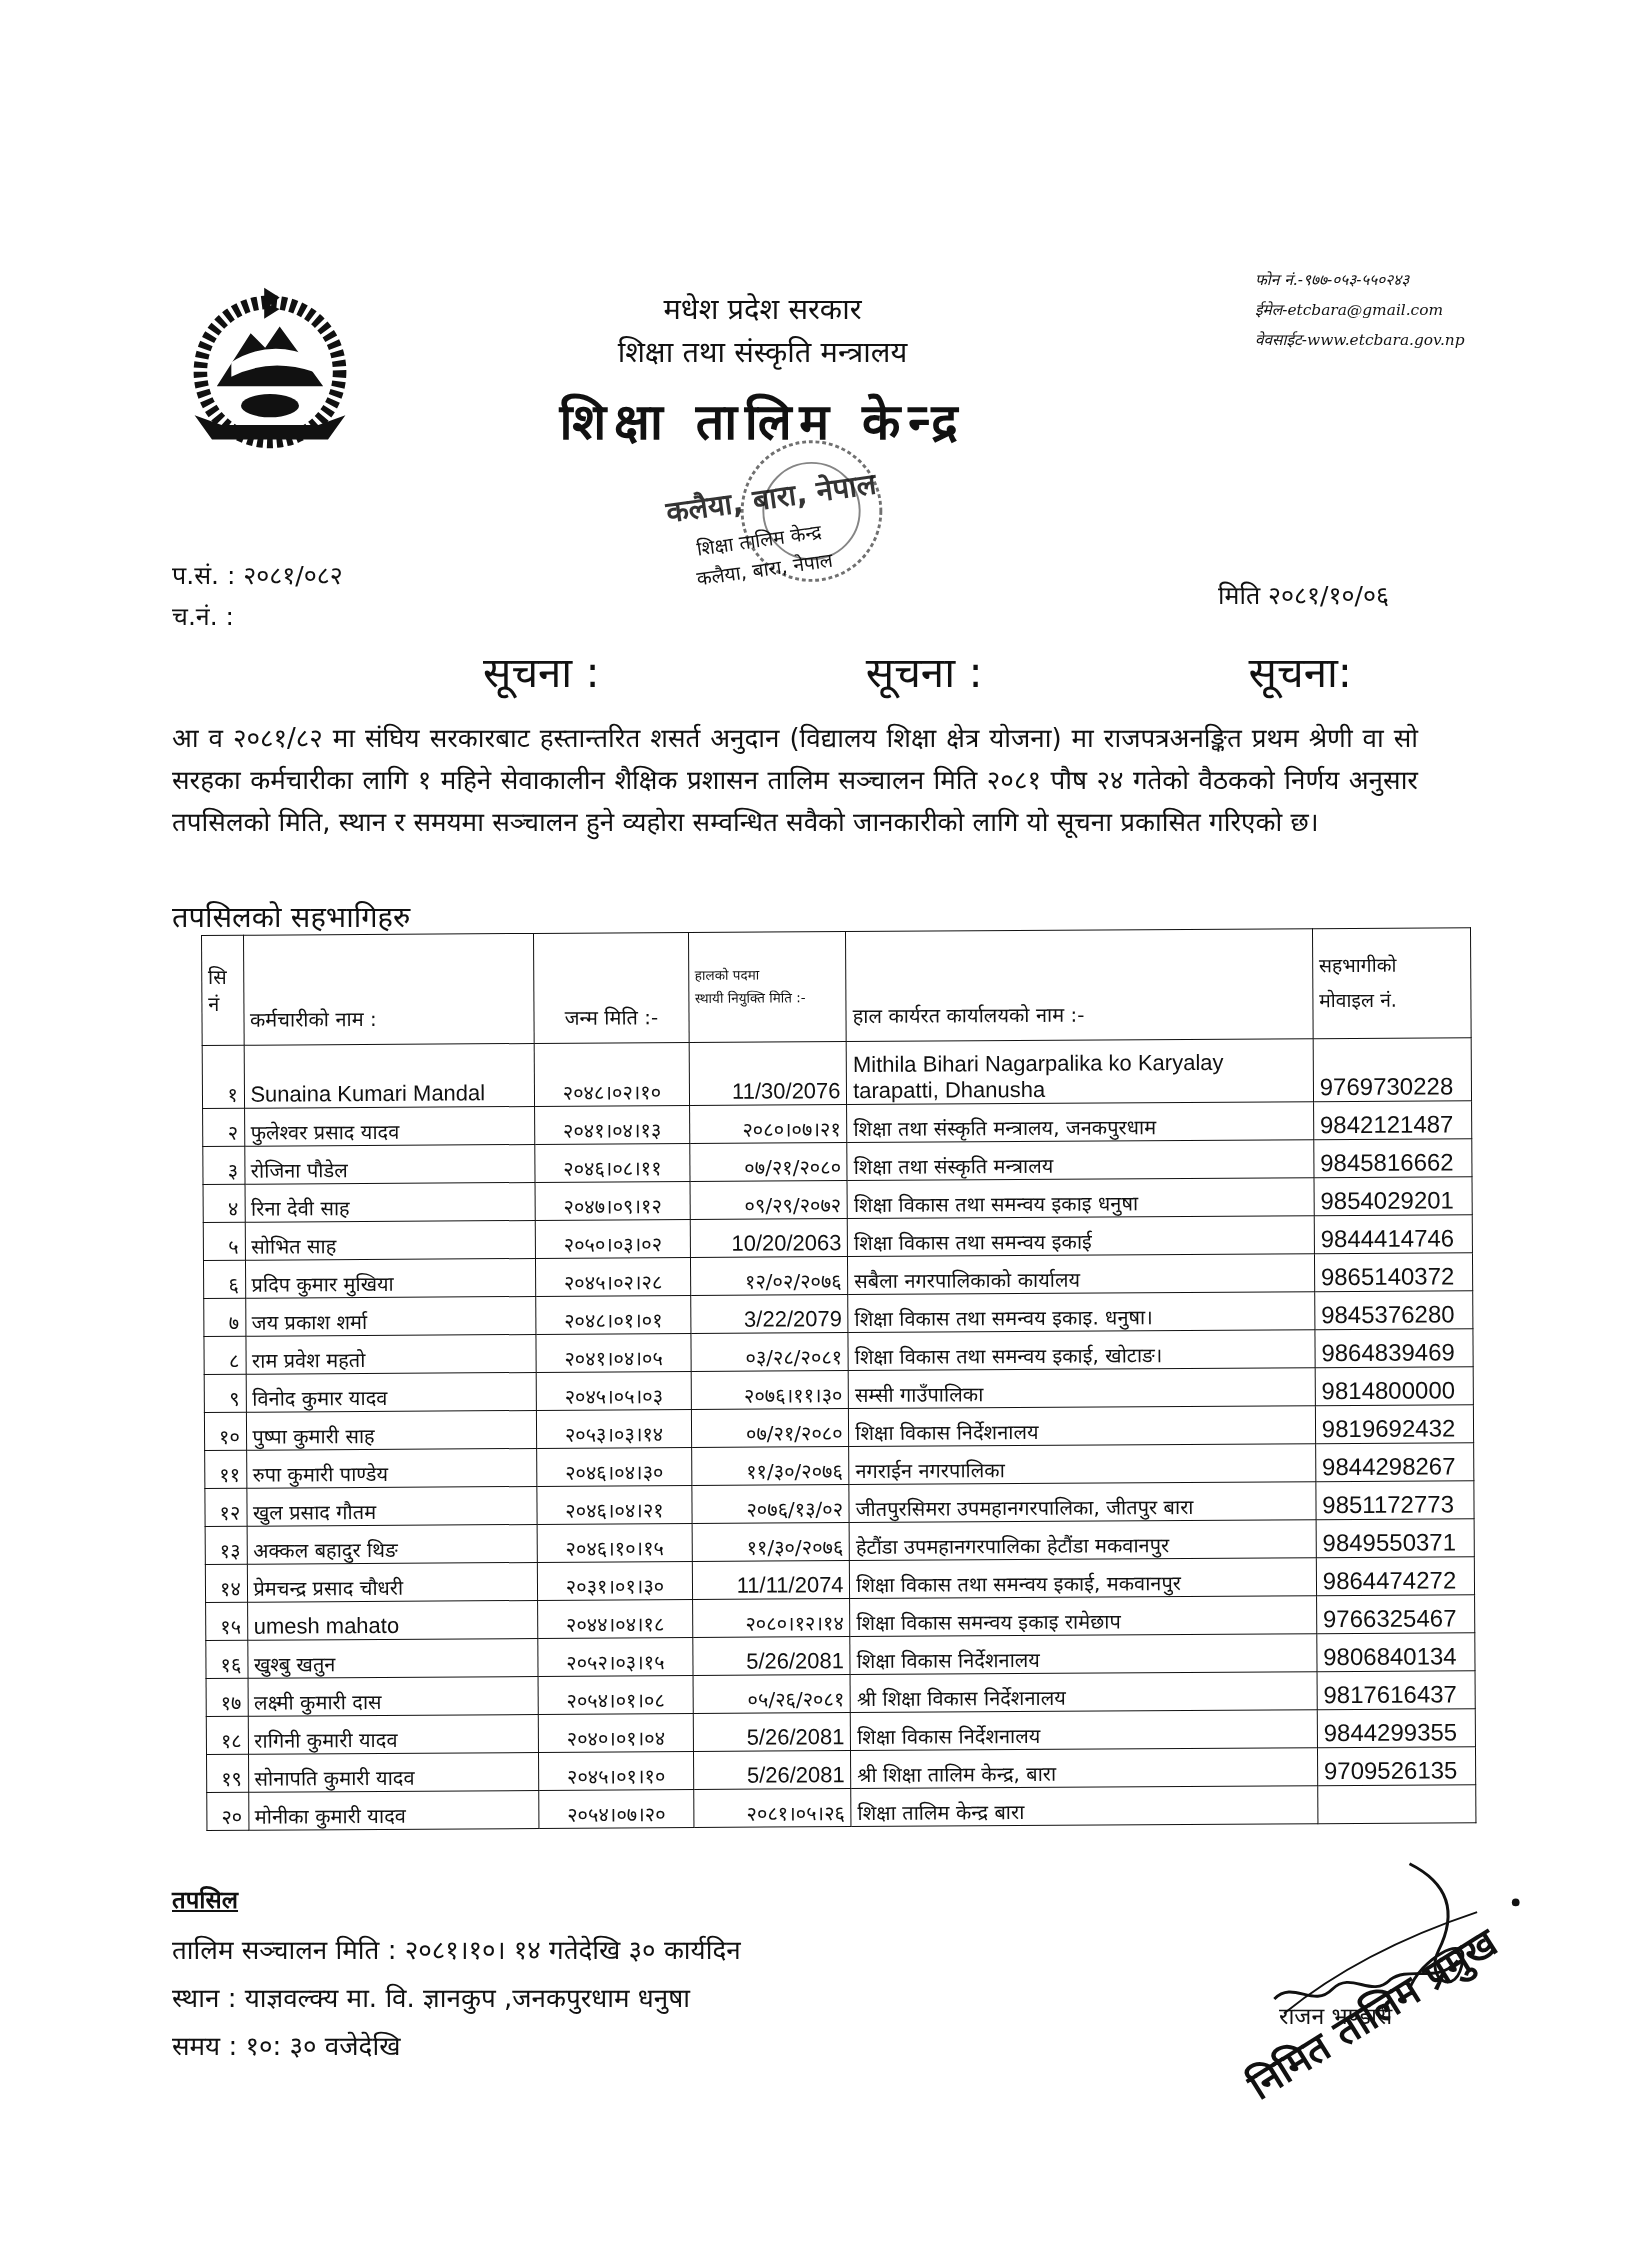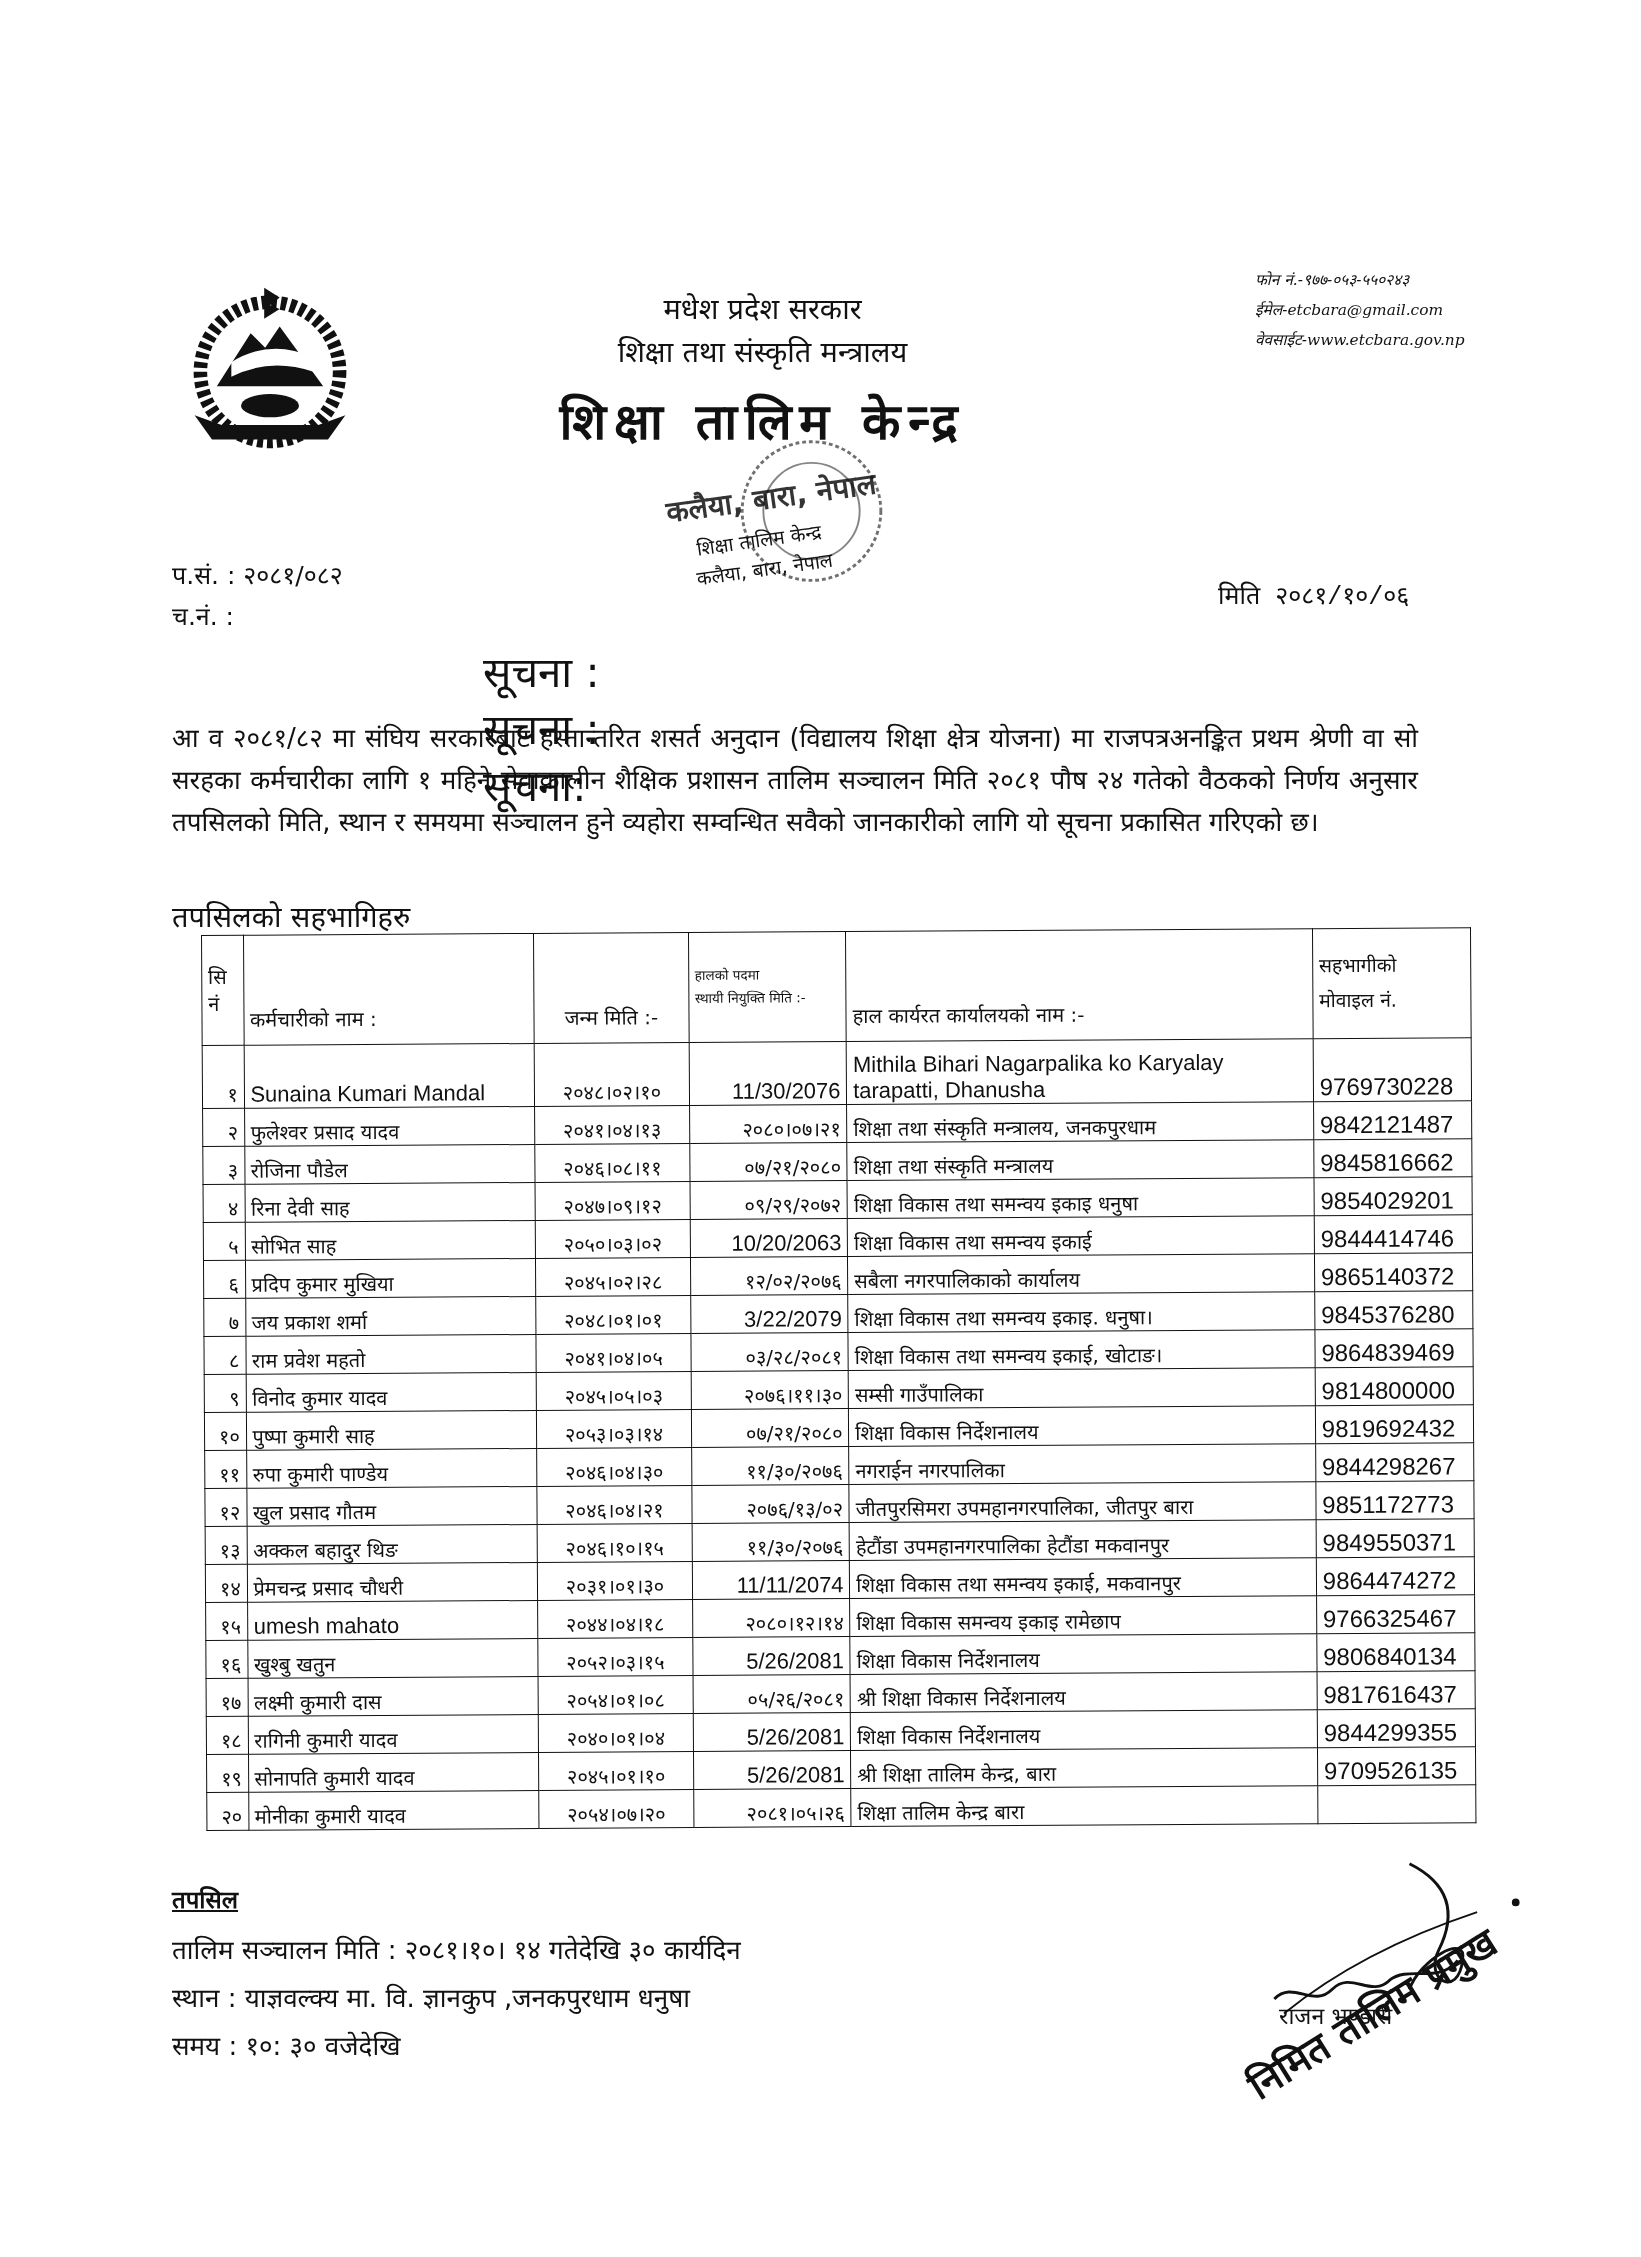"मिति २०८१/१०/०६" #date { font-family: Liberation Mono, monospace -> none }
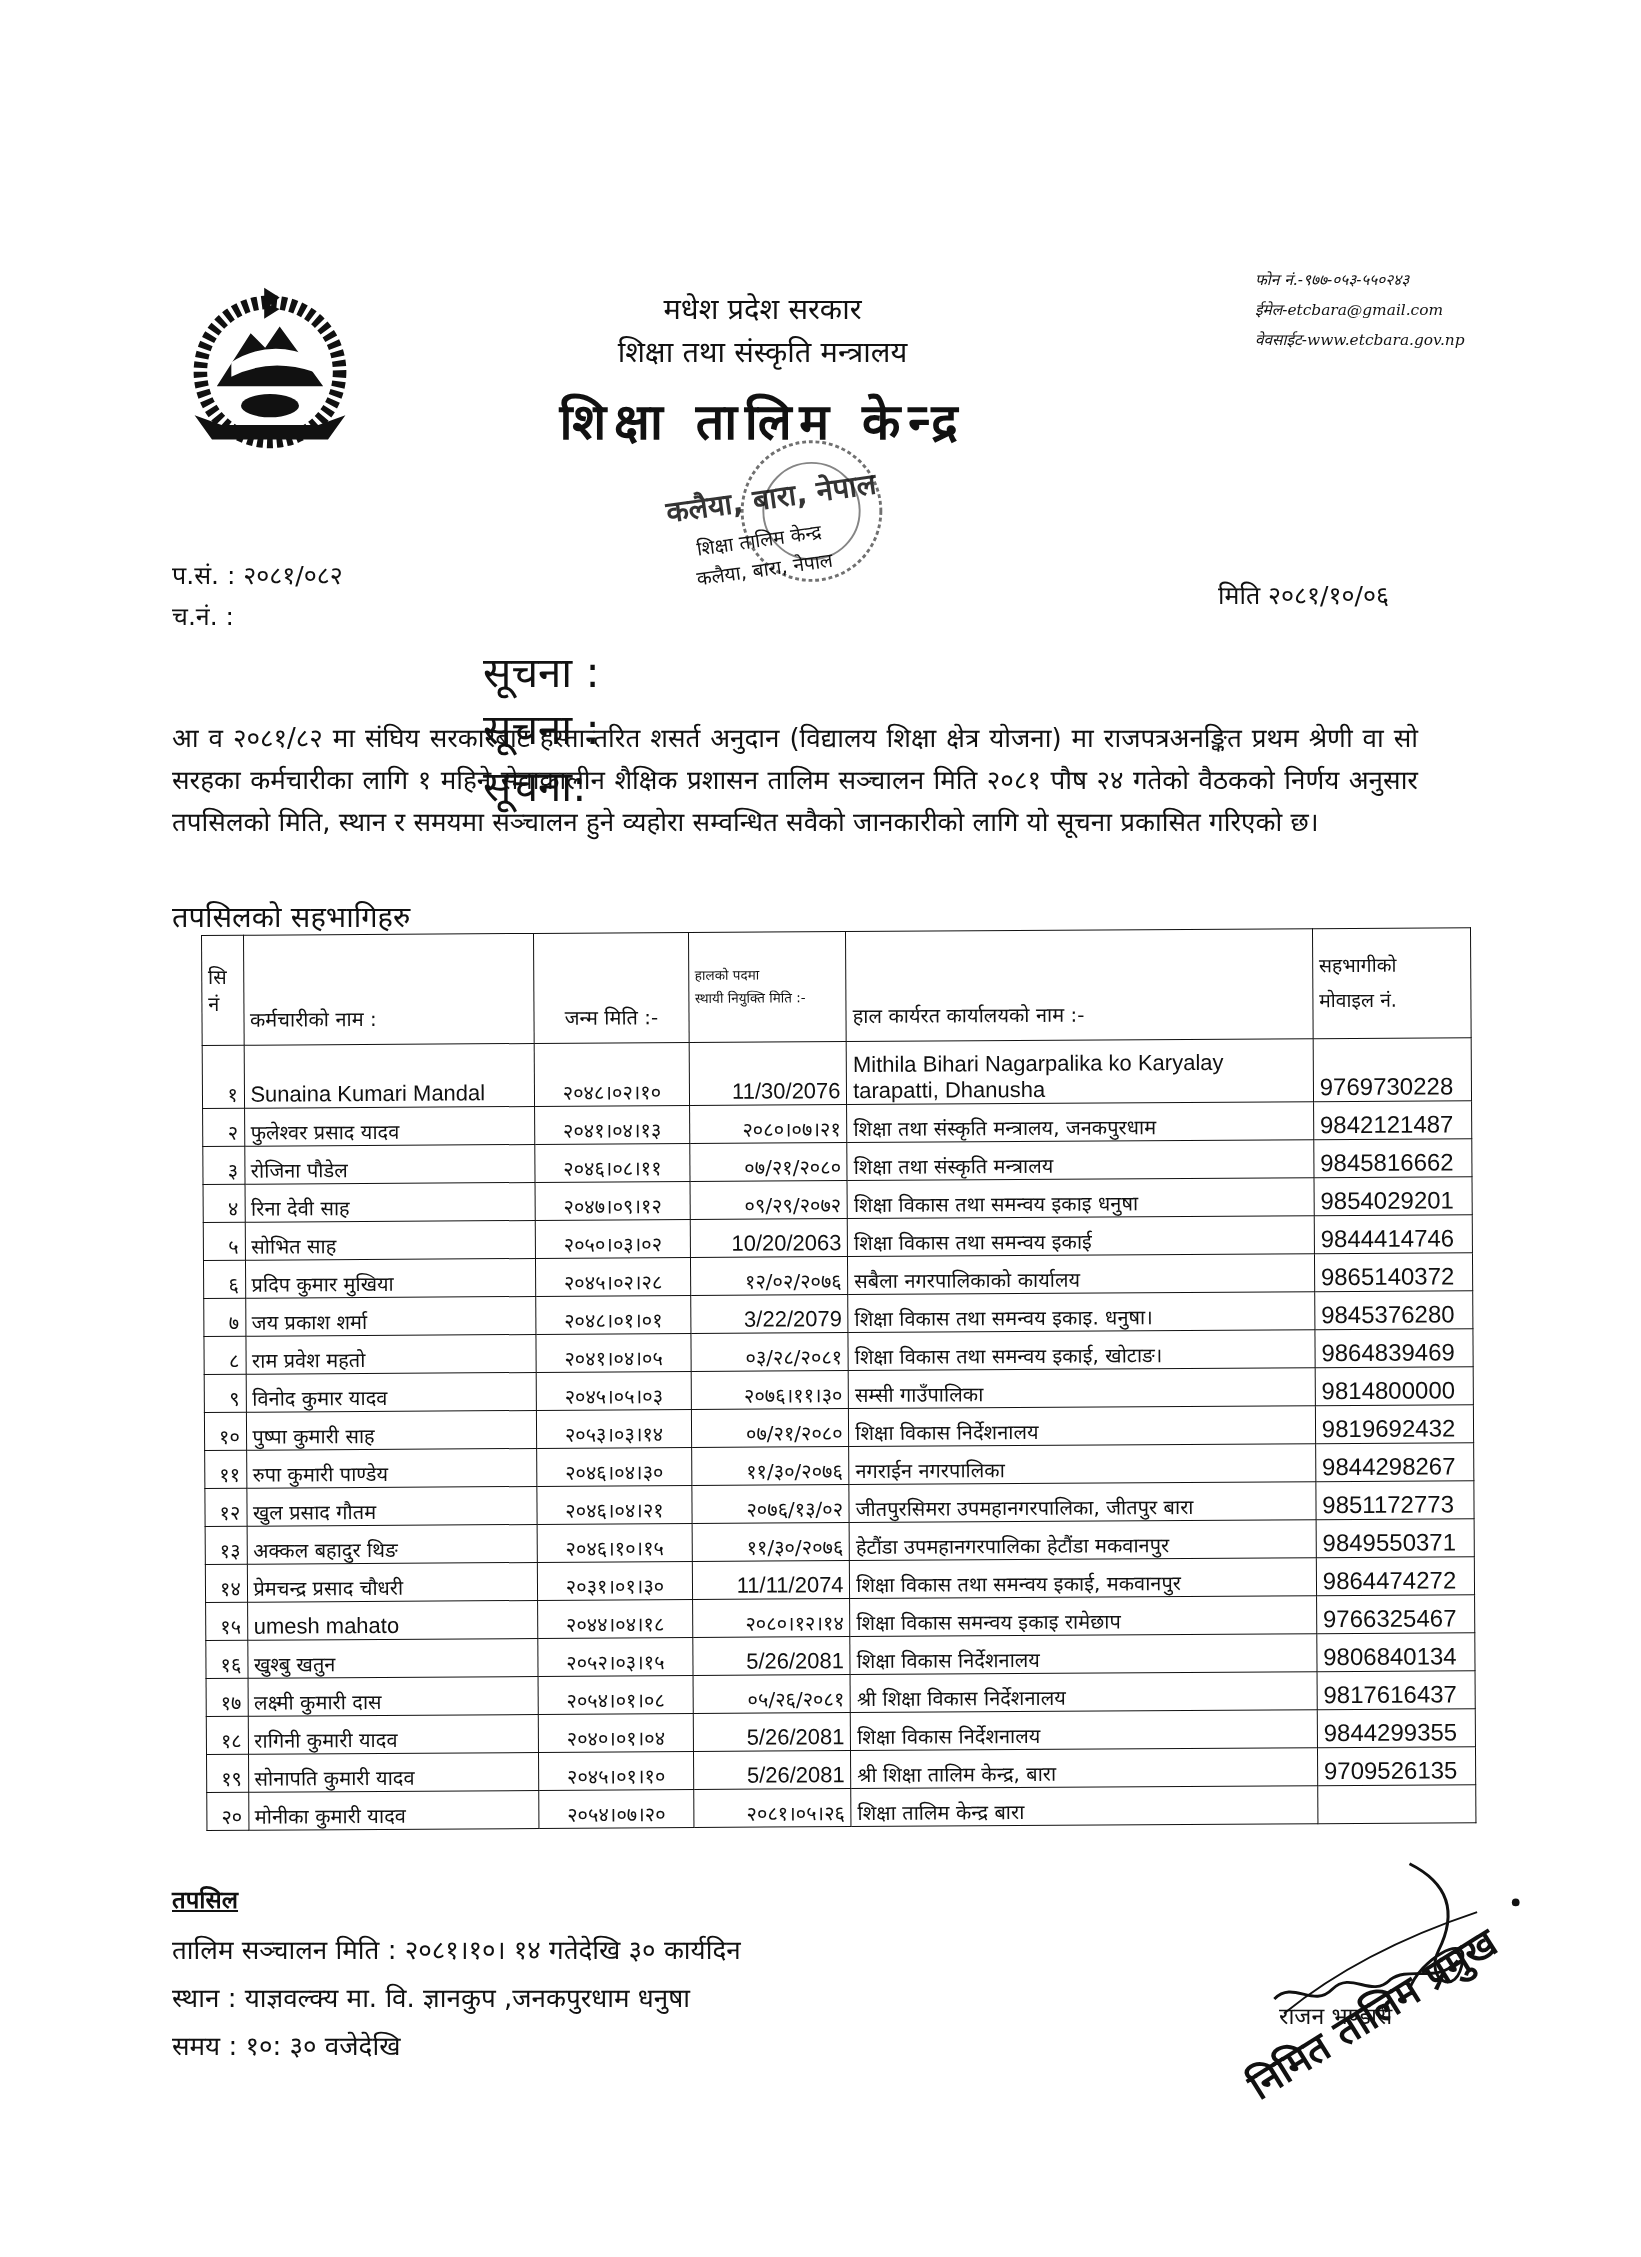"सूचना :" #notice-heading { flex-direction: column -> none }
